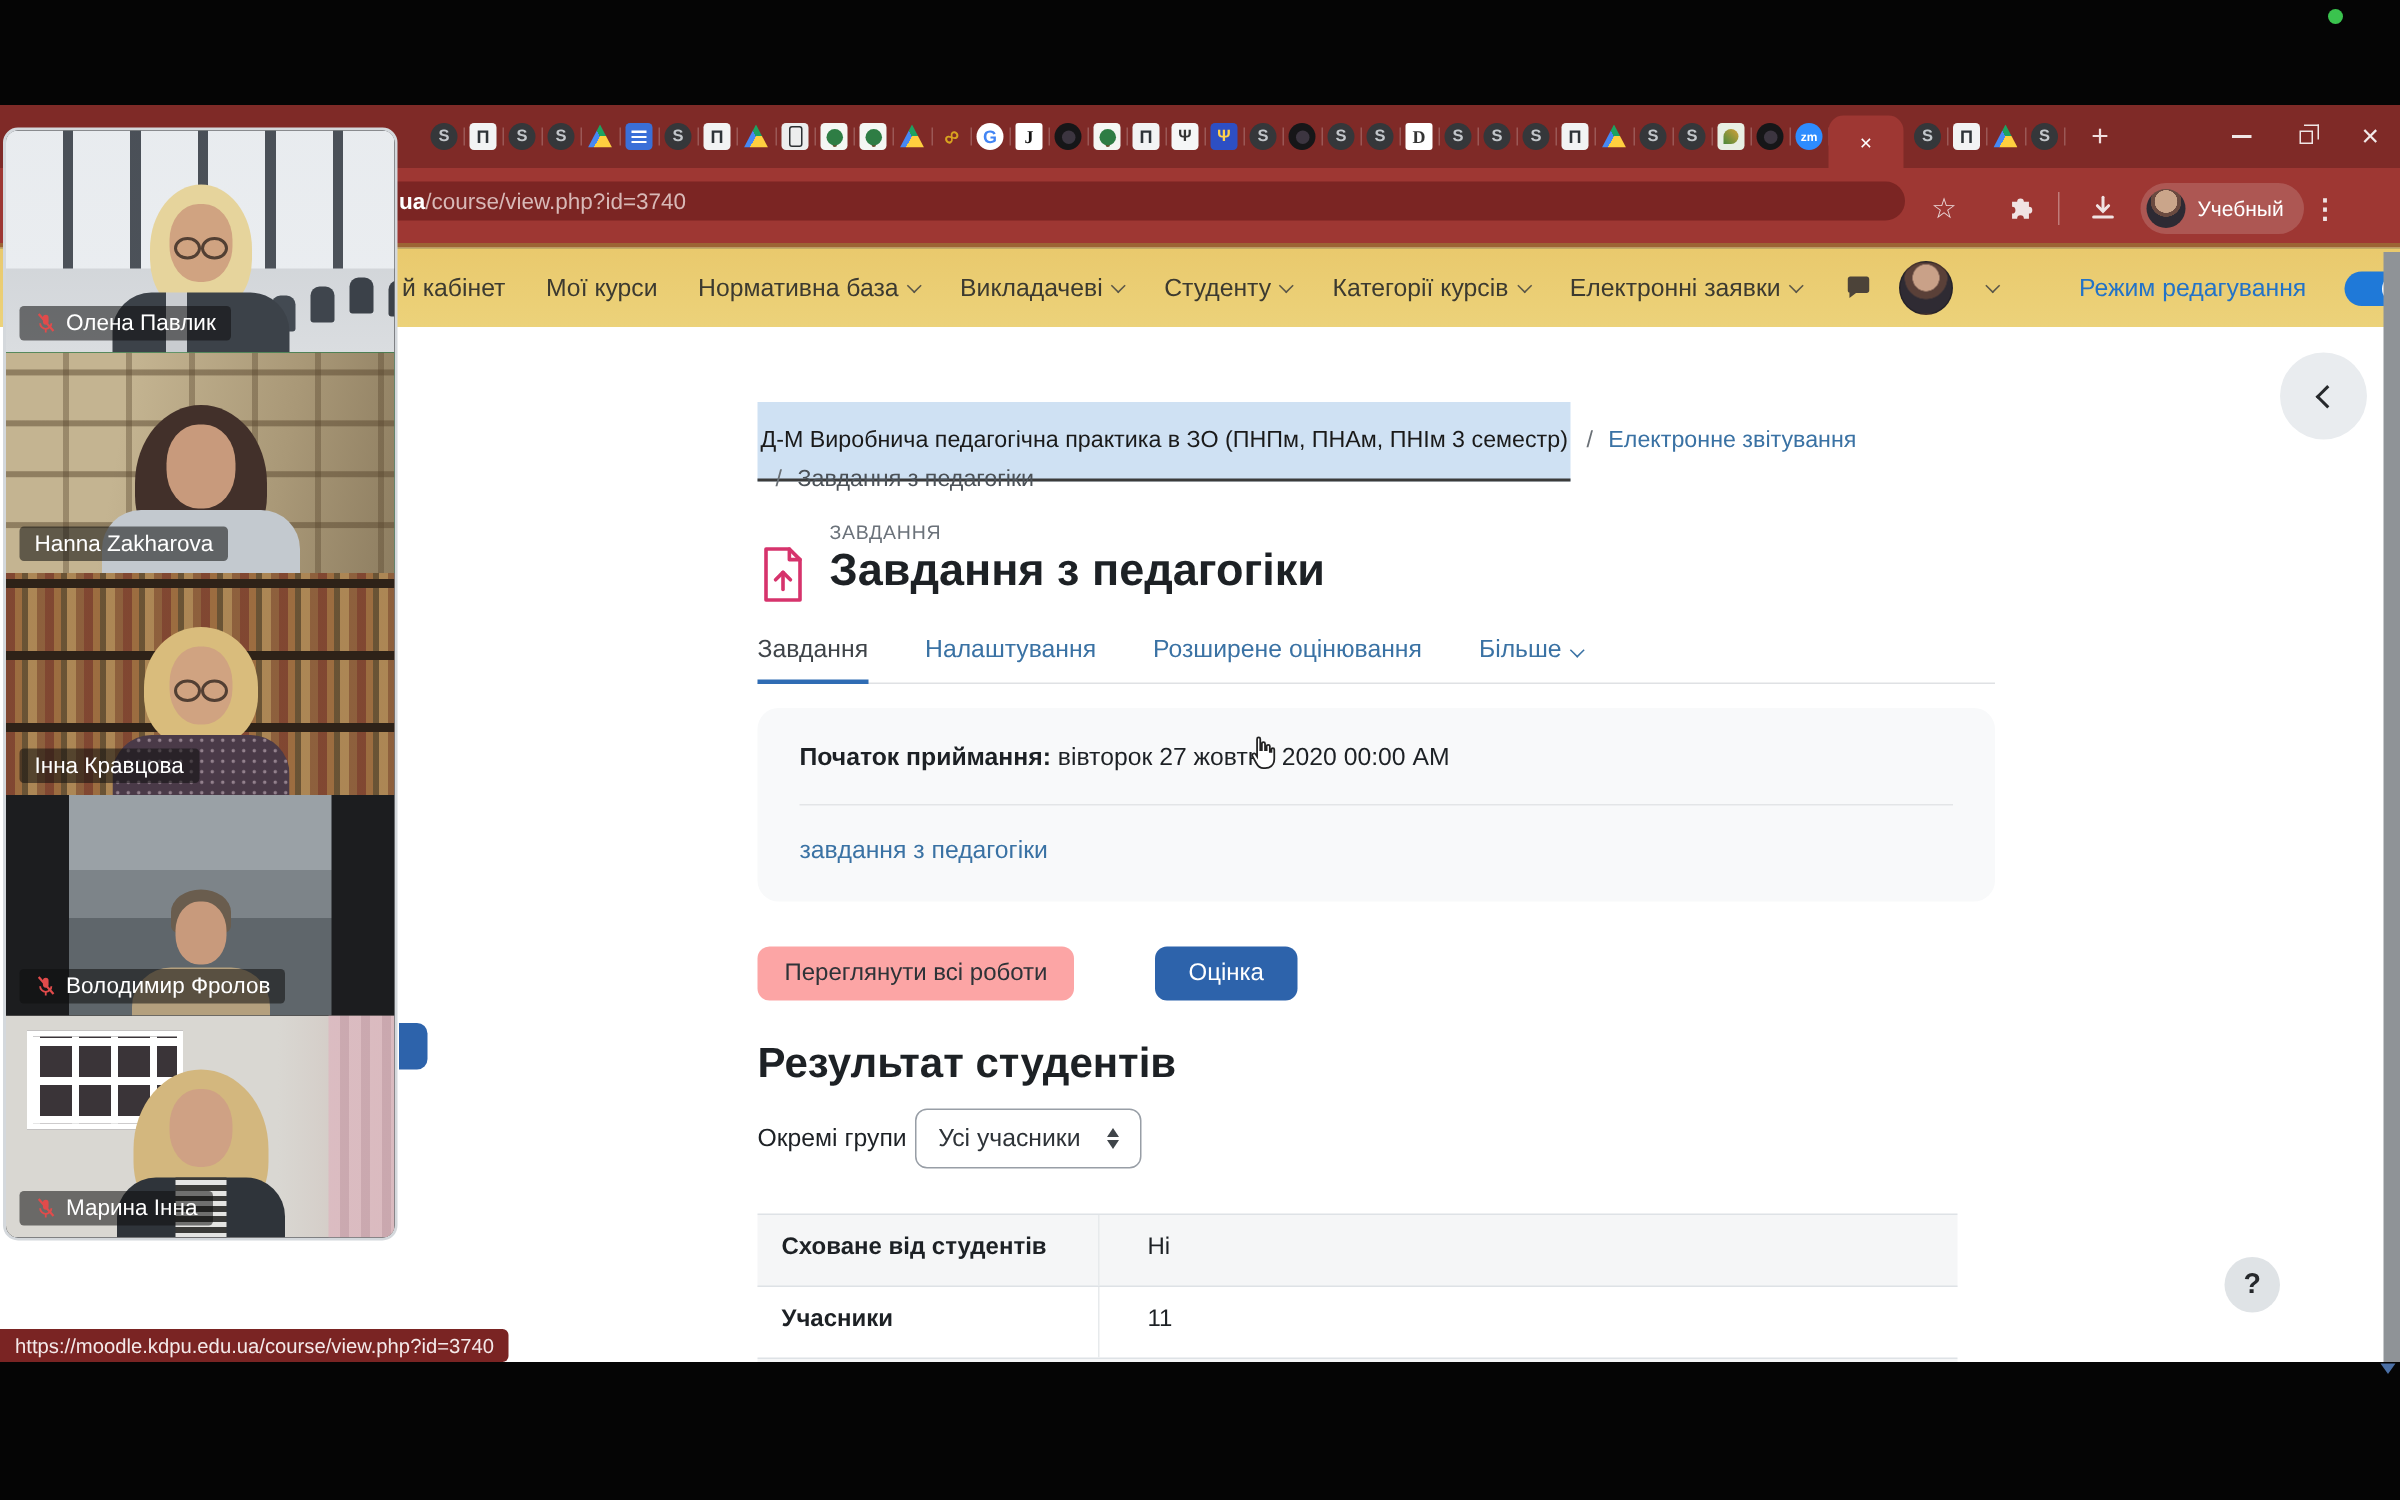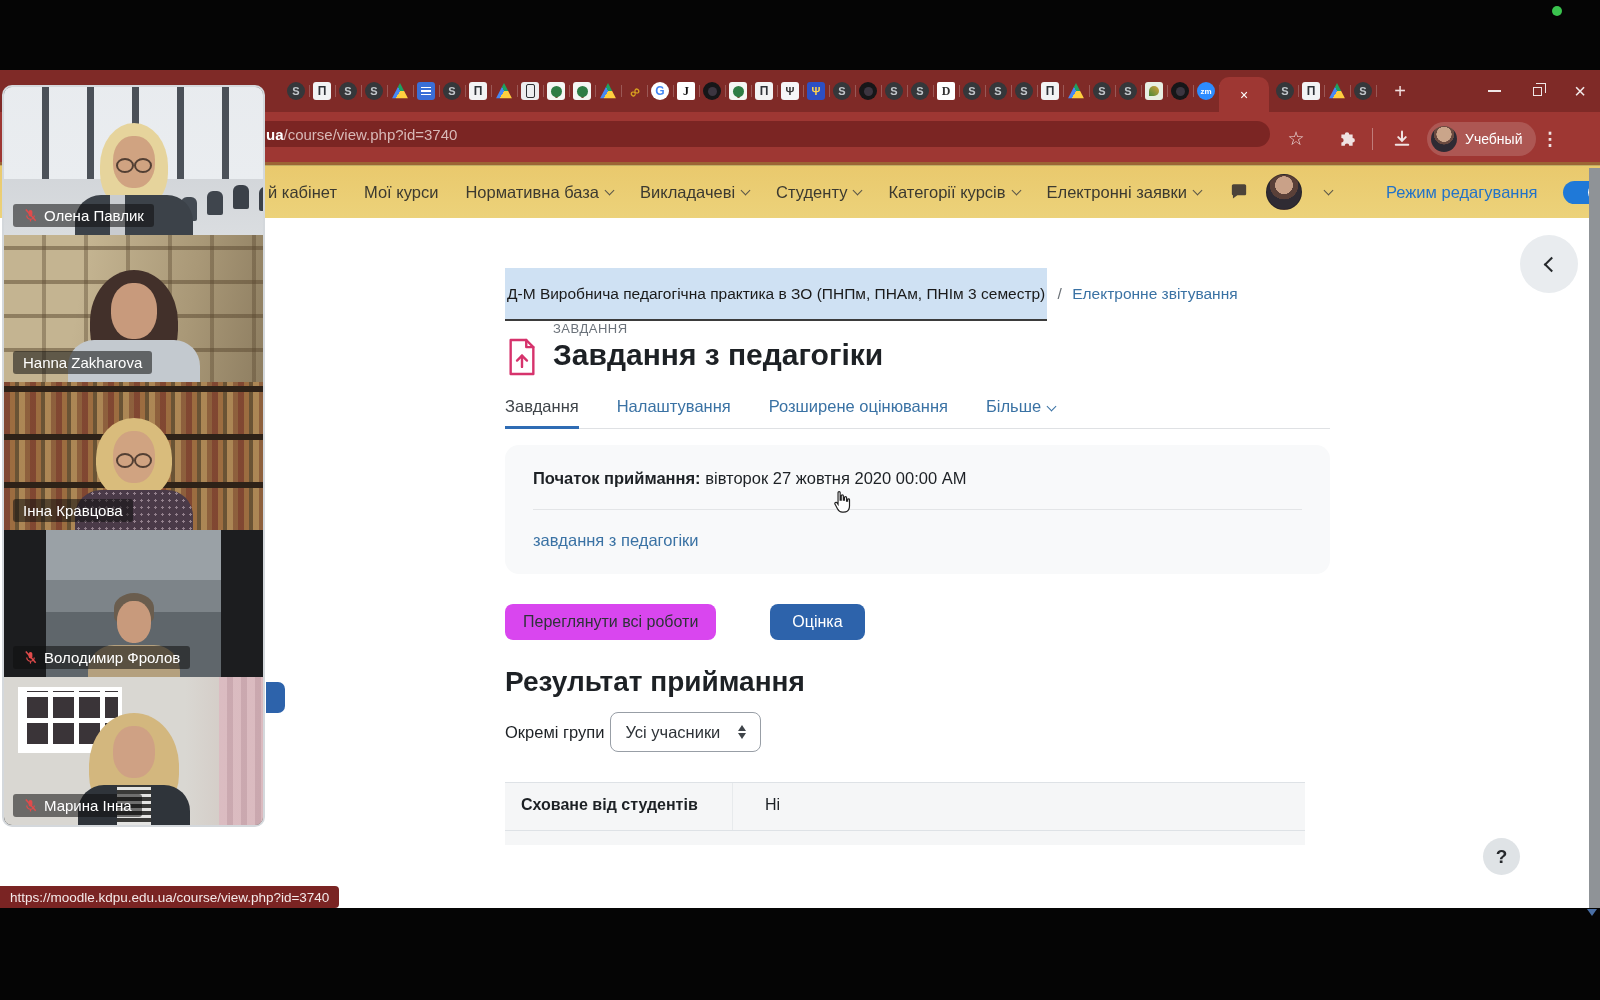"/ Завдання з педагогіки" div.crumb-line2 { html: none -> <div> <span>/</span> <span>Завдання з педагогіки</span> </div> }
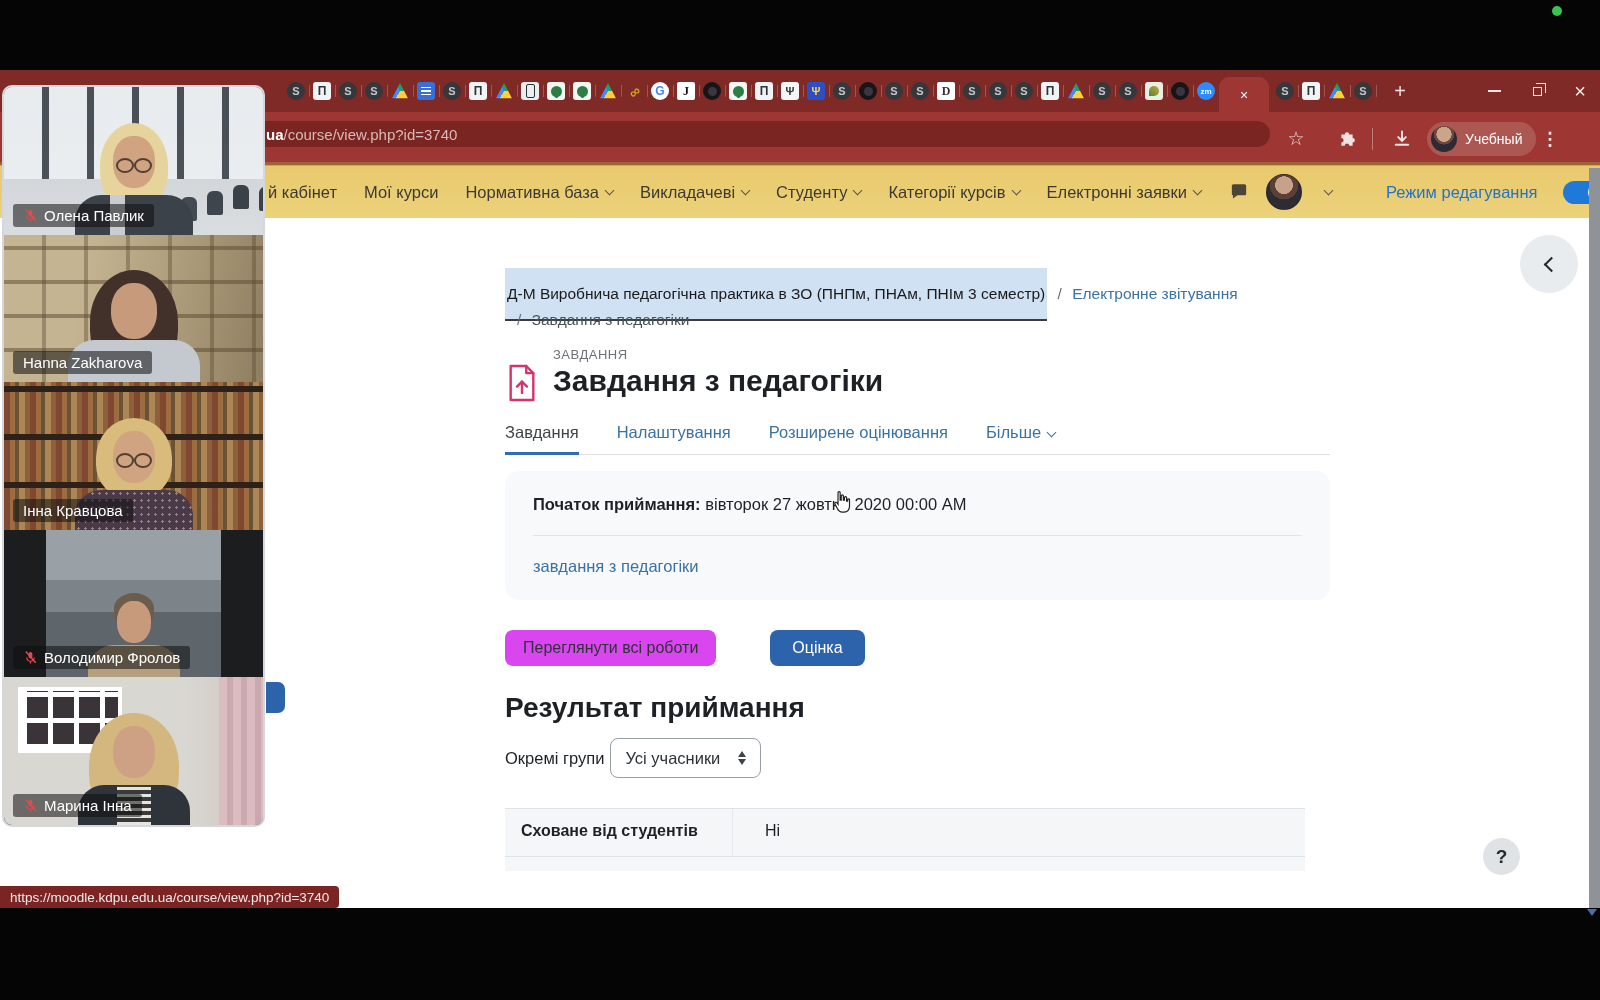"Переглянути всі роботи" .btn-gray { background: #d946ef -> #fca5a5 }
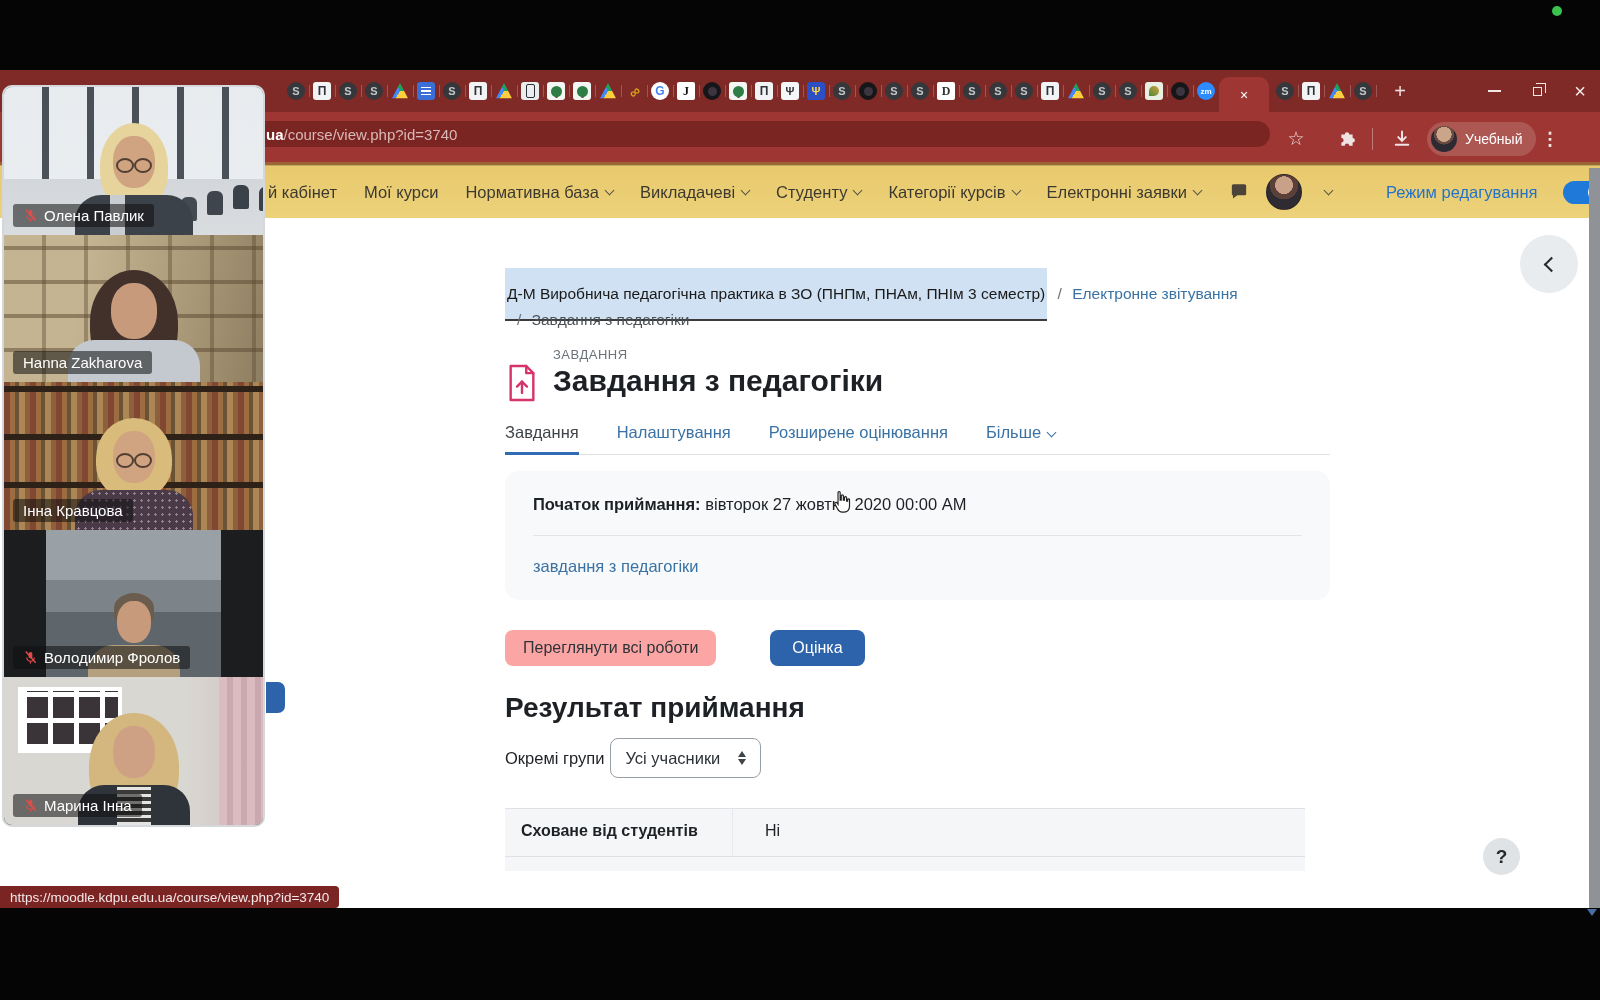"Результат приймання" h2.grading-h2 { text: приймання -> студентів }
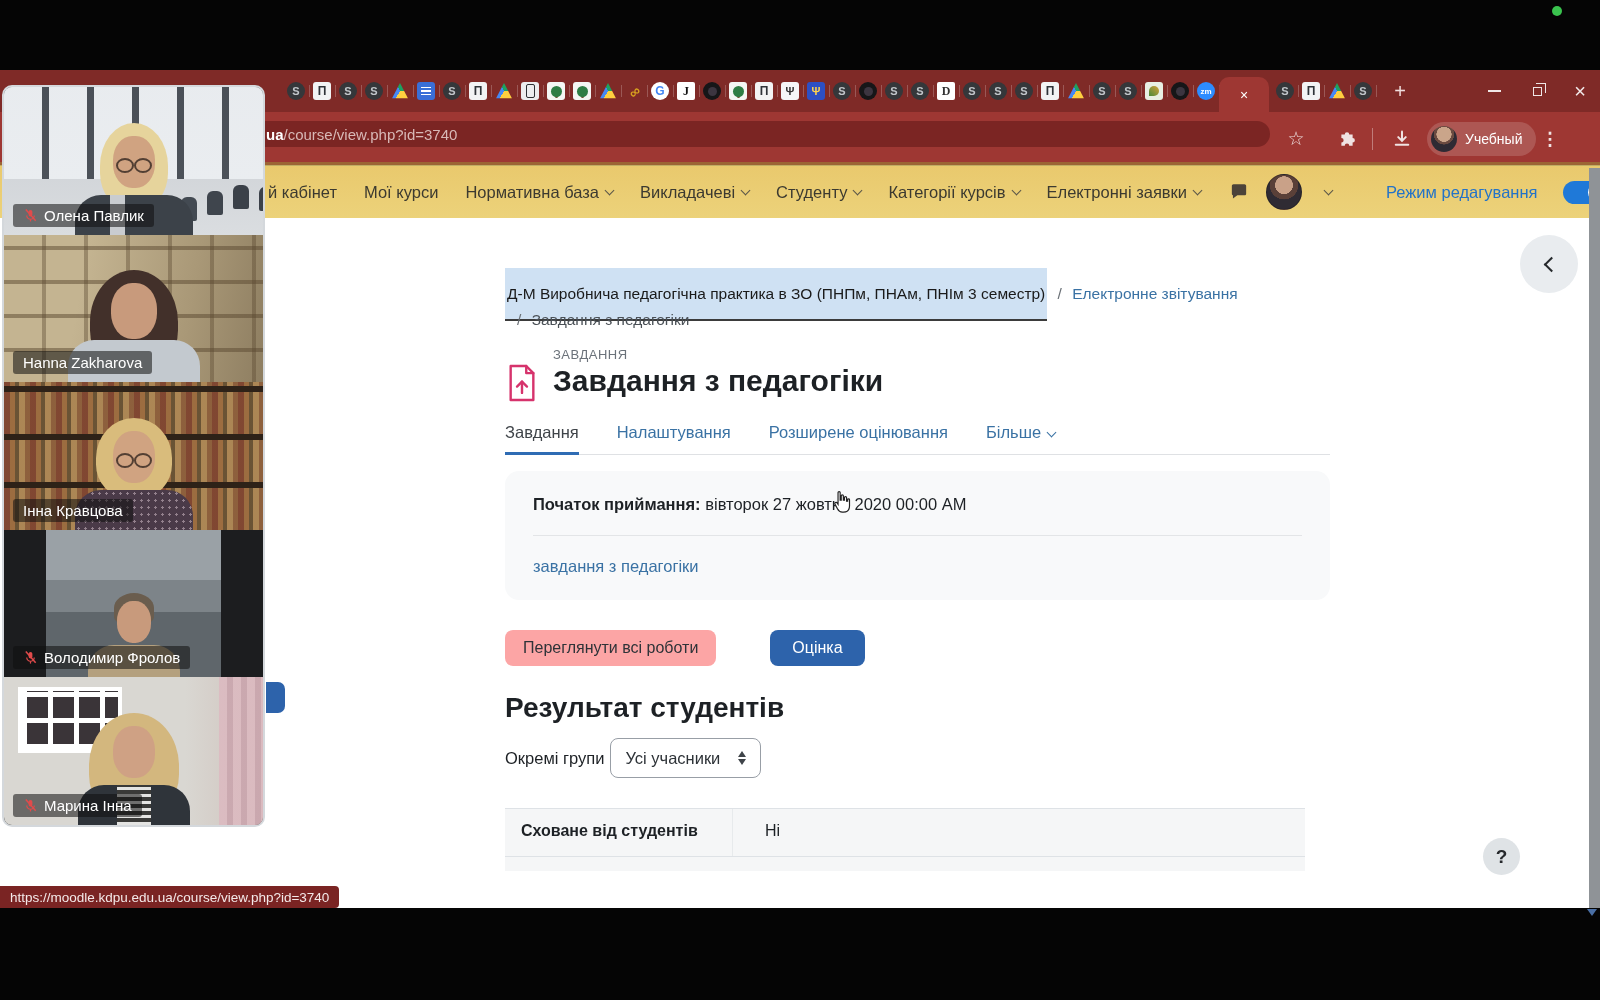"Учасники" div.trow { html: none -> <div> <div>Учасники</div> <div>11</div> </div> }
